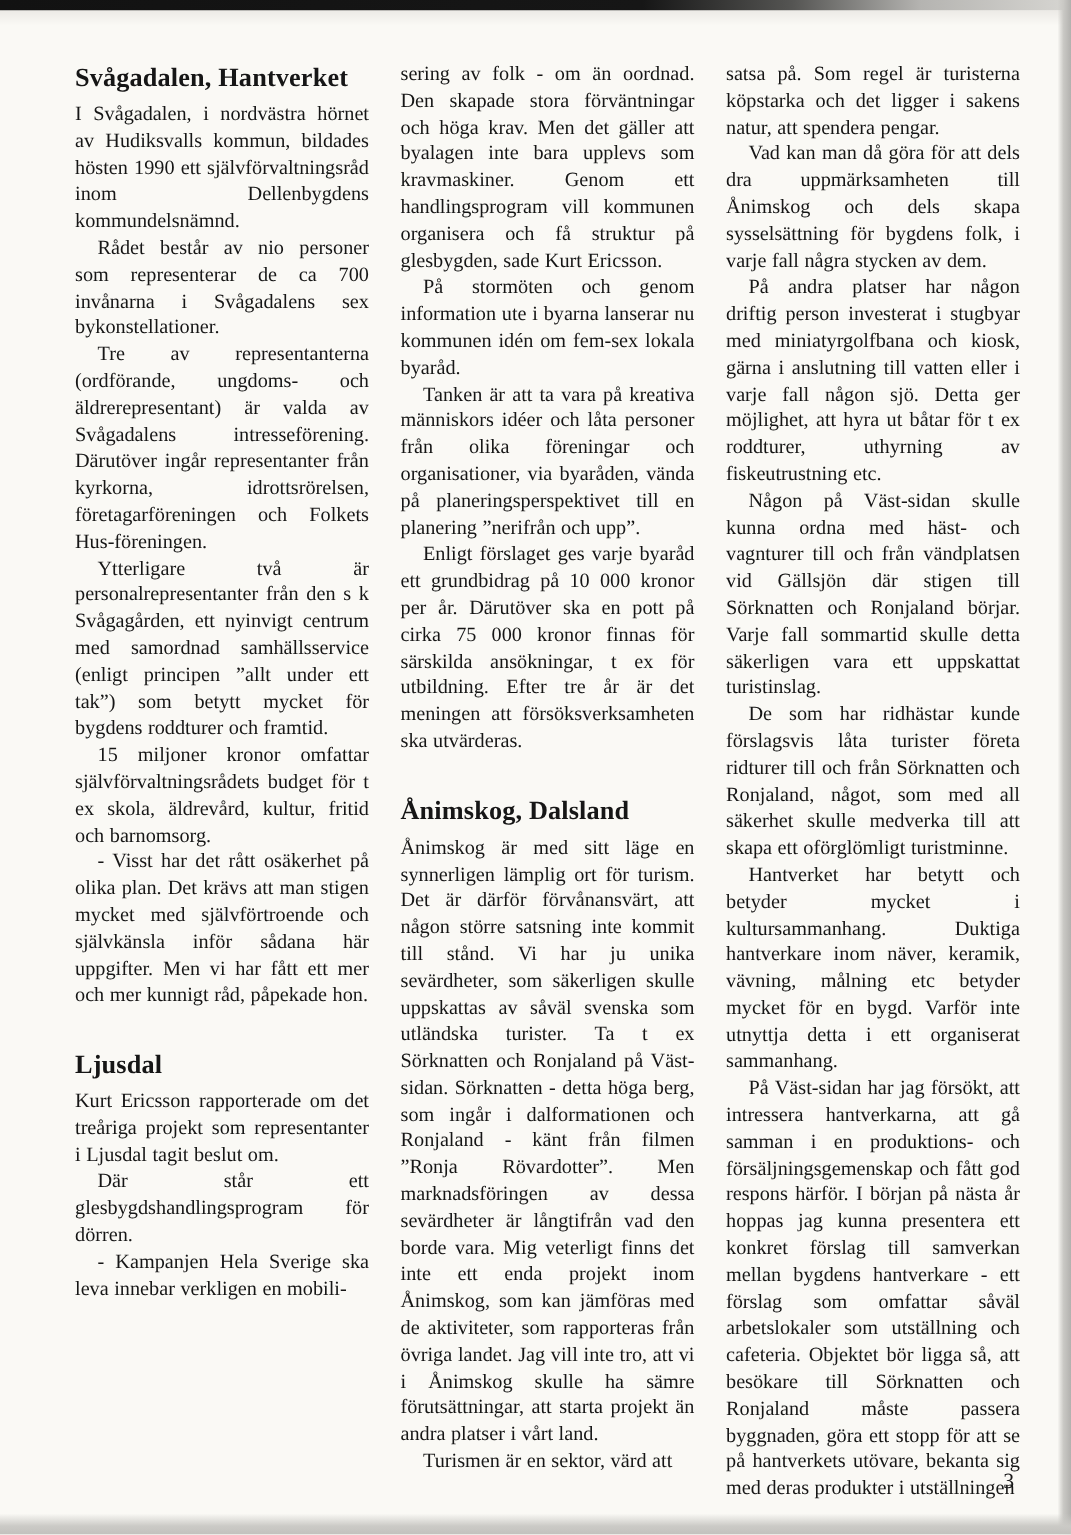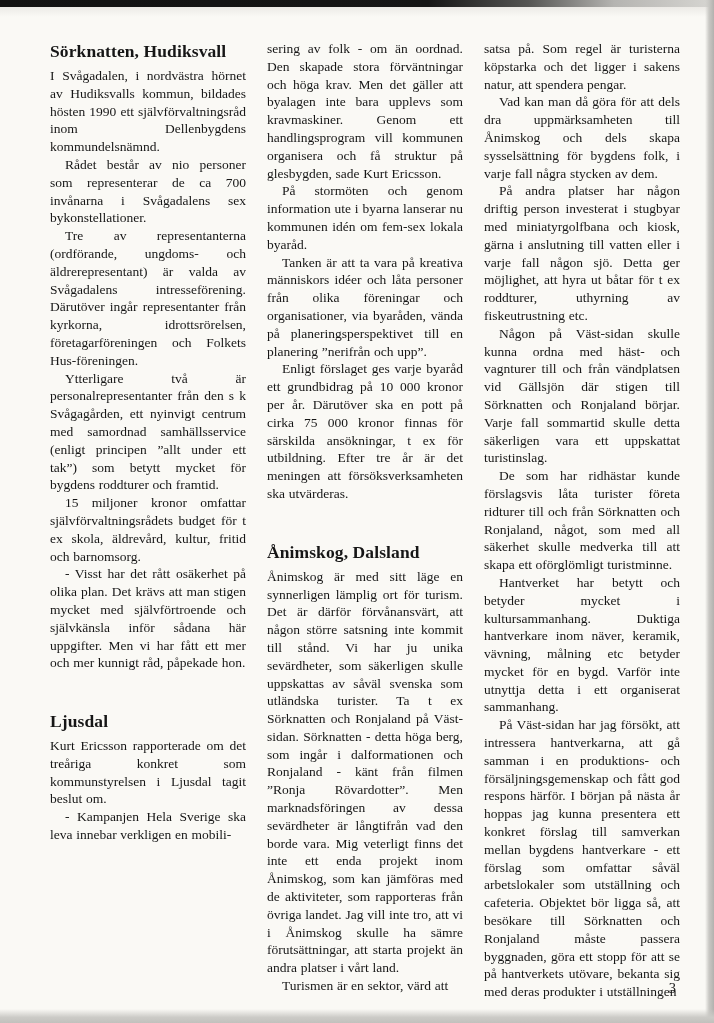"Sörknatten, Hudiksvall" h2 { text: Sörknatten, Hudiksvall -> Svågadalen, Hantverket }
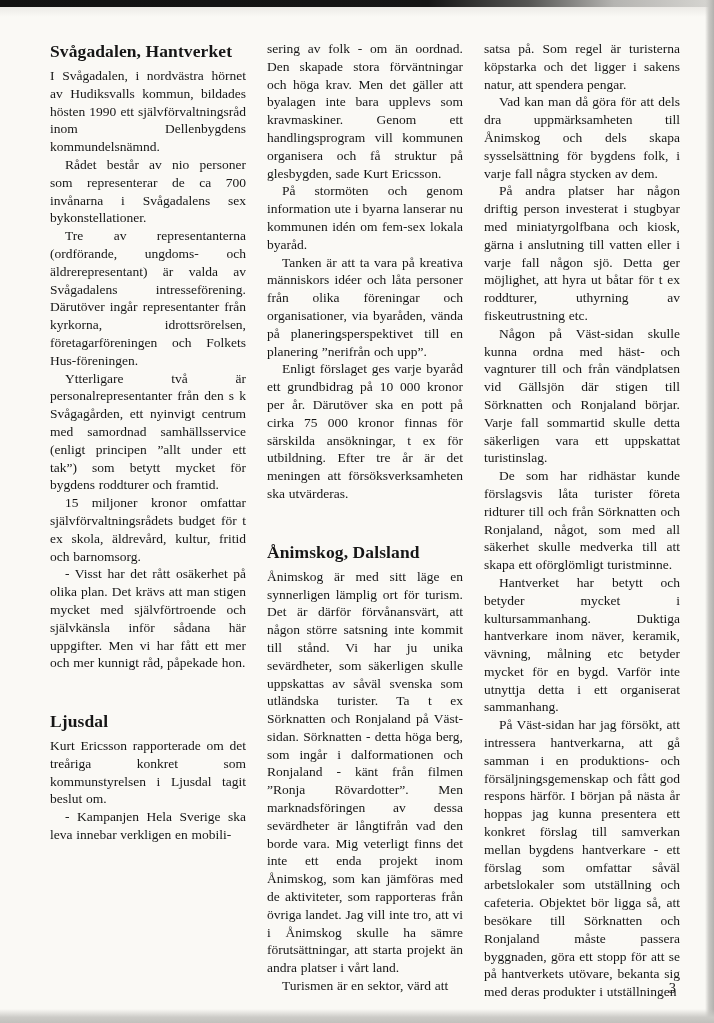"Ånimskog, Dalsland" .col h2:not(:first-child) { margin-top: 38px -> 26px }
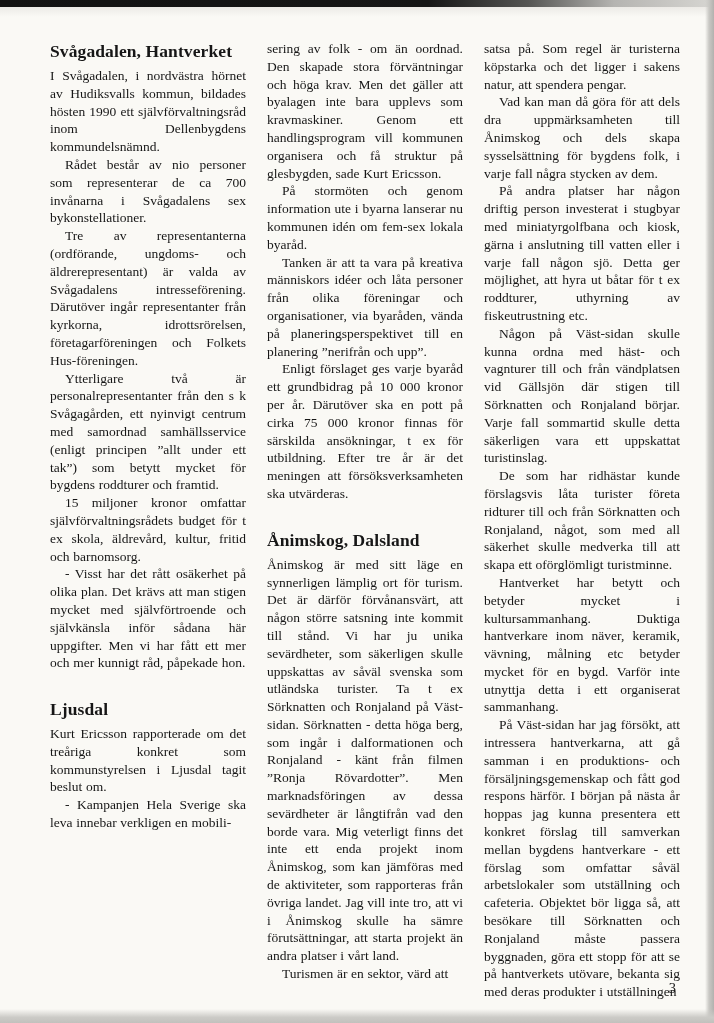"Kurt Ericsson rapporterade om det" p { text: konkret som kommunstyrelsen -> projekt som representanter }
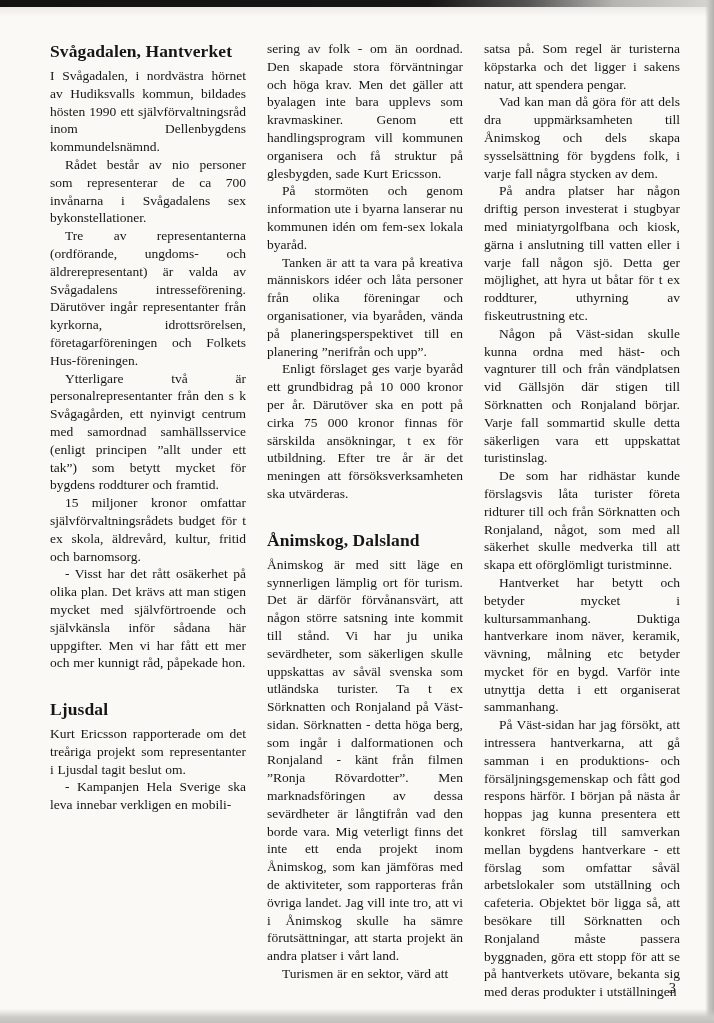"Där står ett glesbygdshandlingsprogram" p.indent { html: none -> <p>Där står ett glesbygdshandlingsprogram för dörren.</p> }
